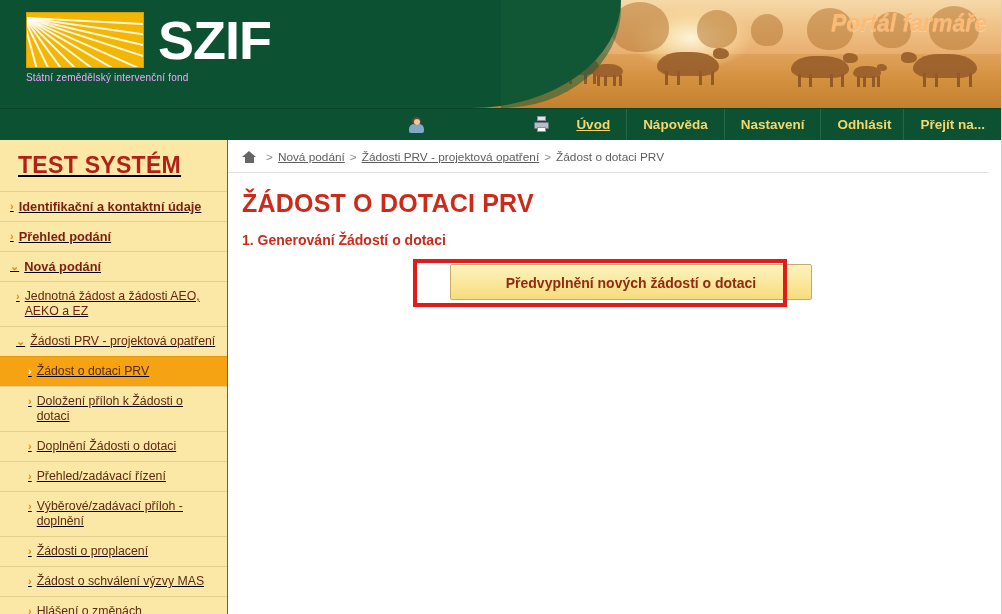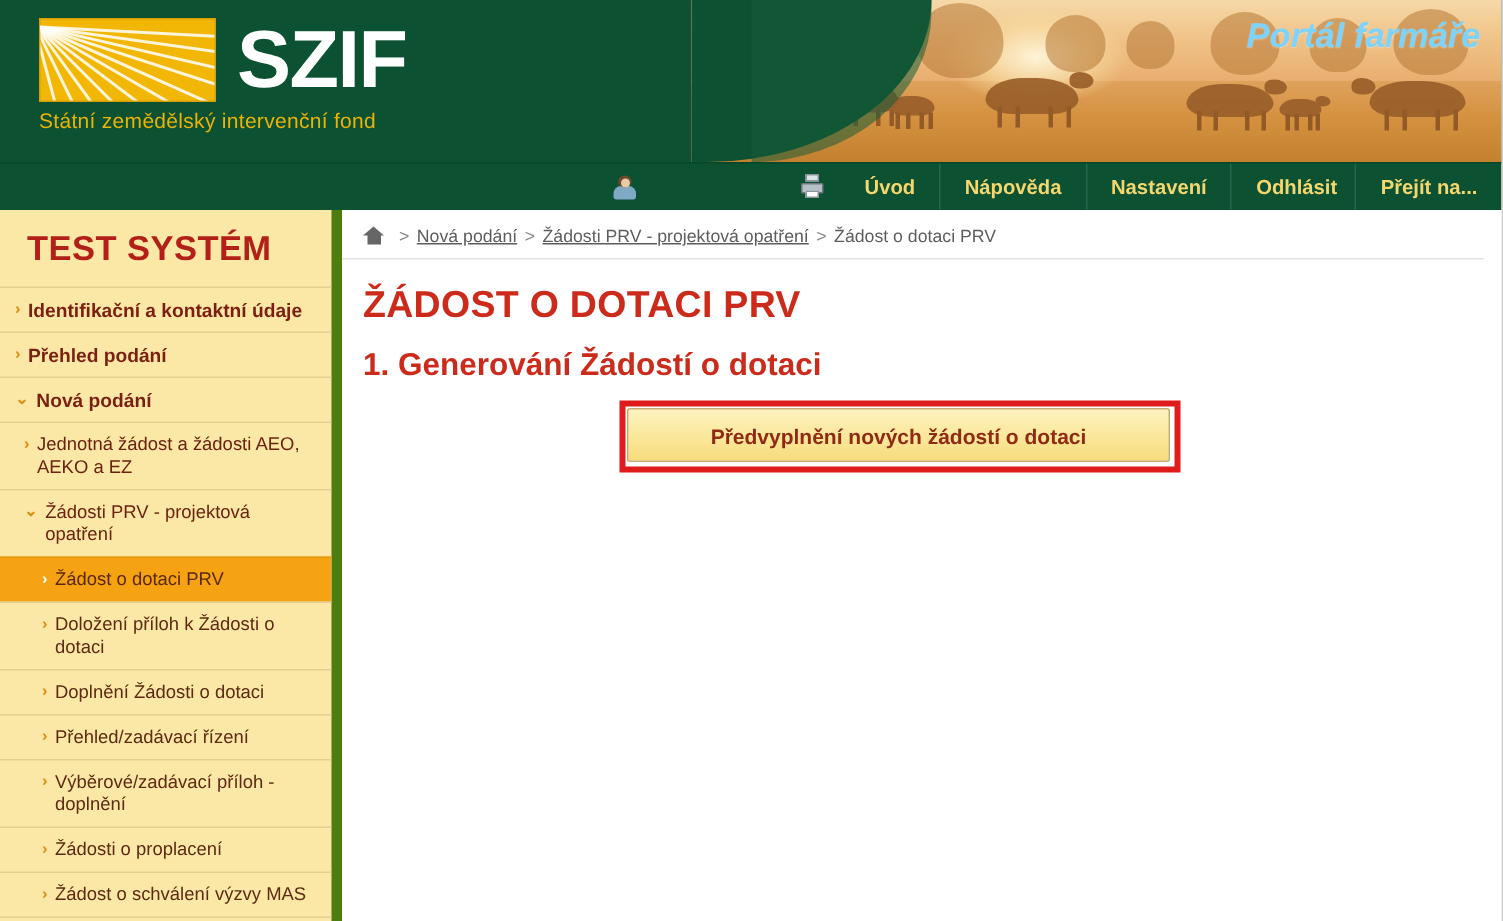"Portál farmáře" .portal-title { color: #7dd3fc -> #fdba74 }
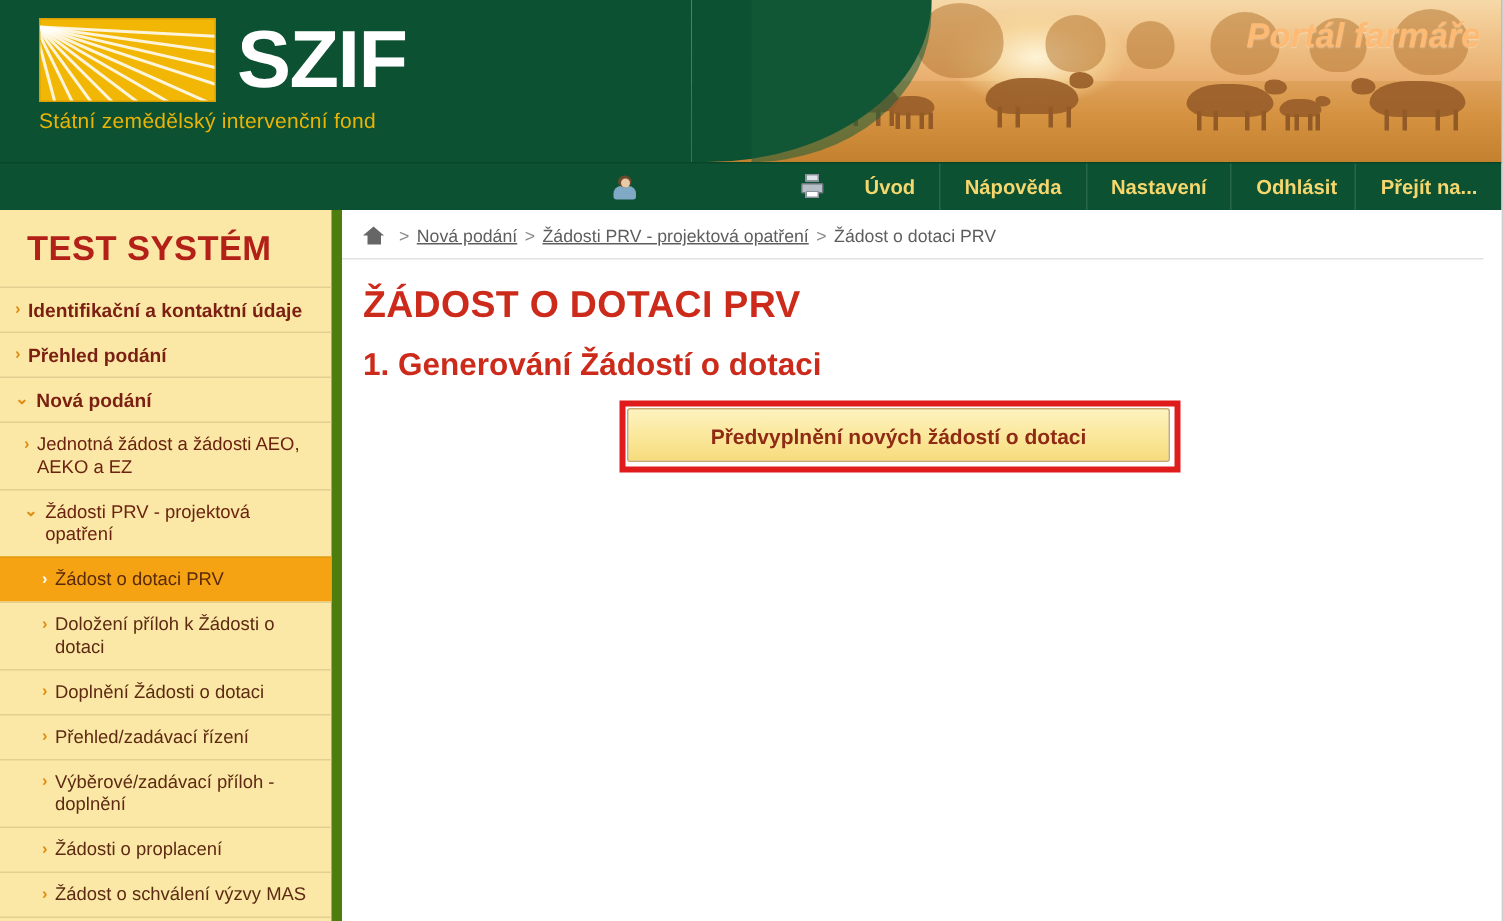"Státní zemědělský intervenční fond" .brand-sub { color: #eab308 -> #f0abfc; font-size: 14px -> 10px }
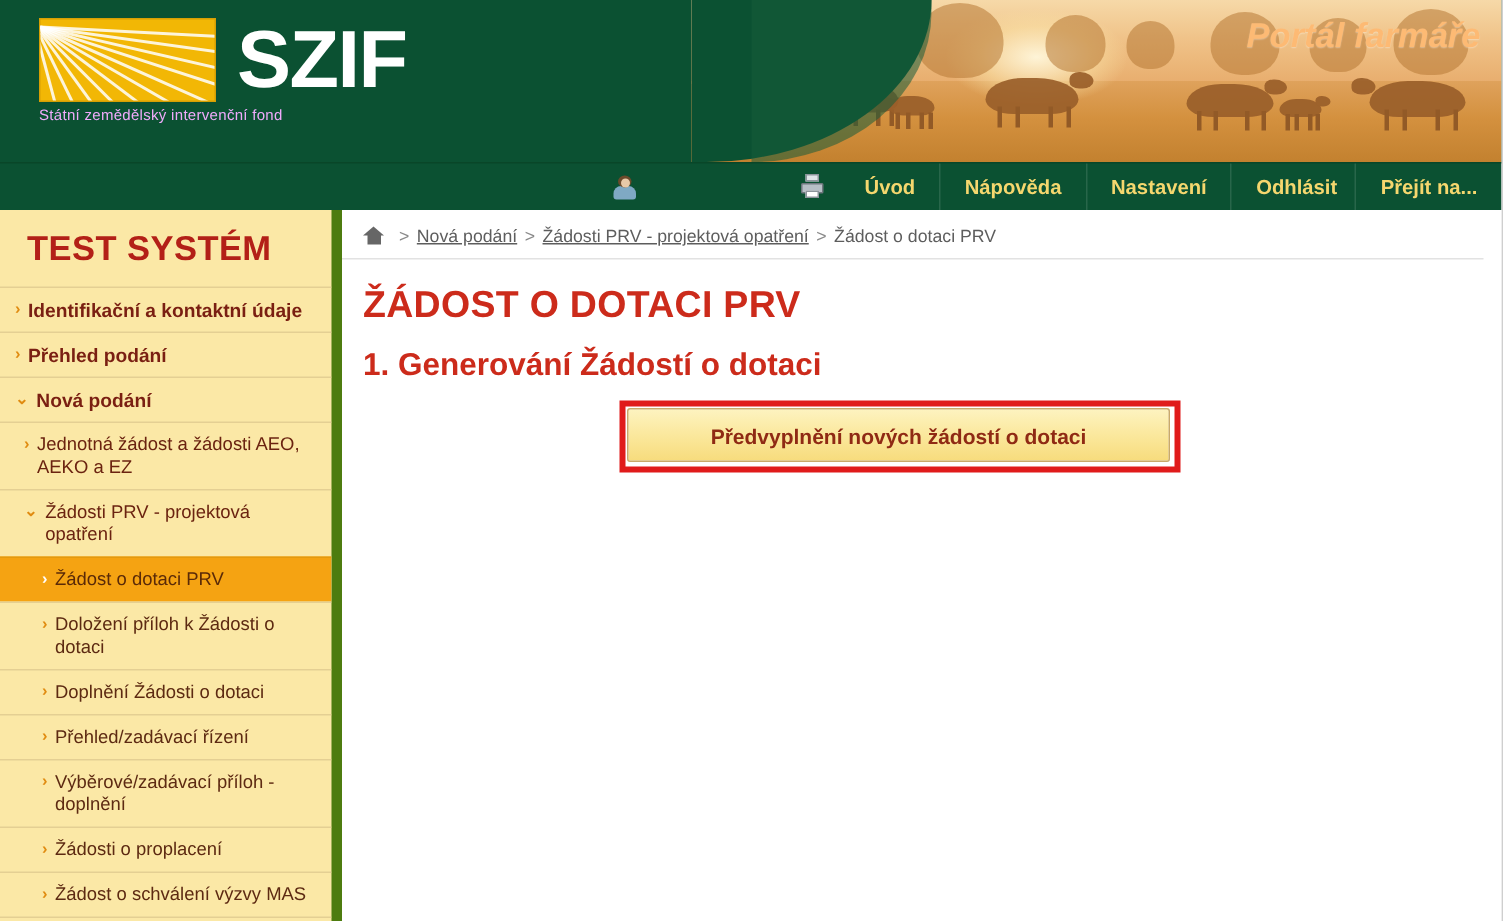"Úvod" .nav-link:first-child { text-decoration: none -> underline }
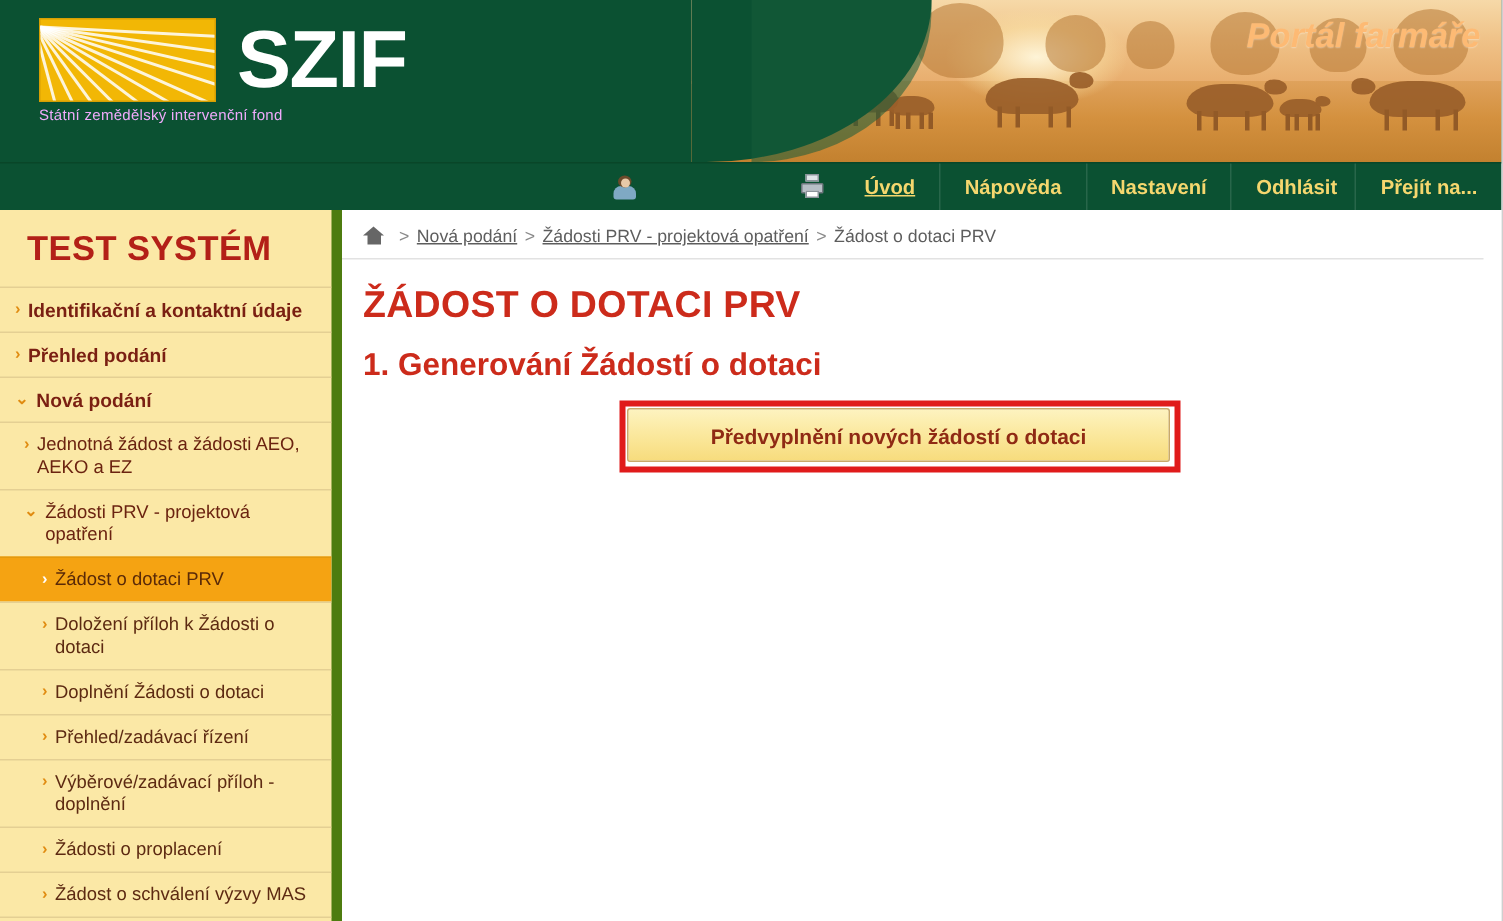"TEST SYSTÉM" .sidebar { border-right: 7px solid #4d7c0f -> 1px solid #4d7c0f; text-decoration: none -> underline }
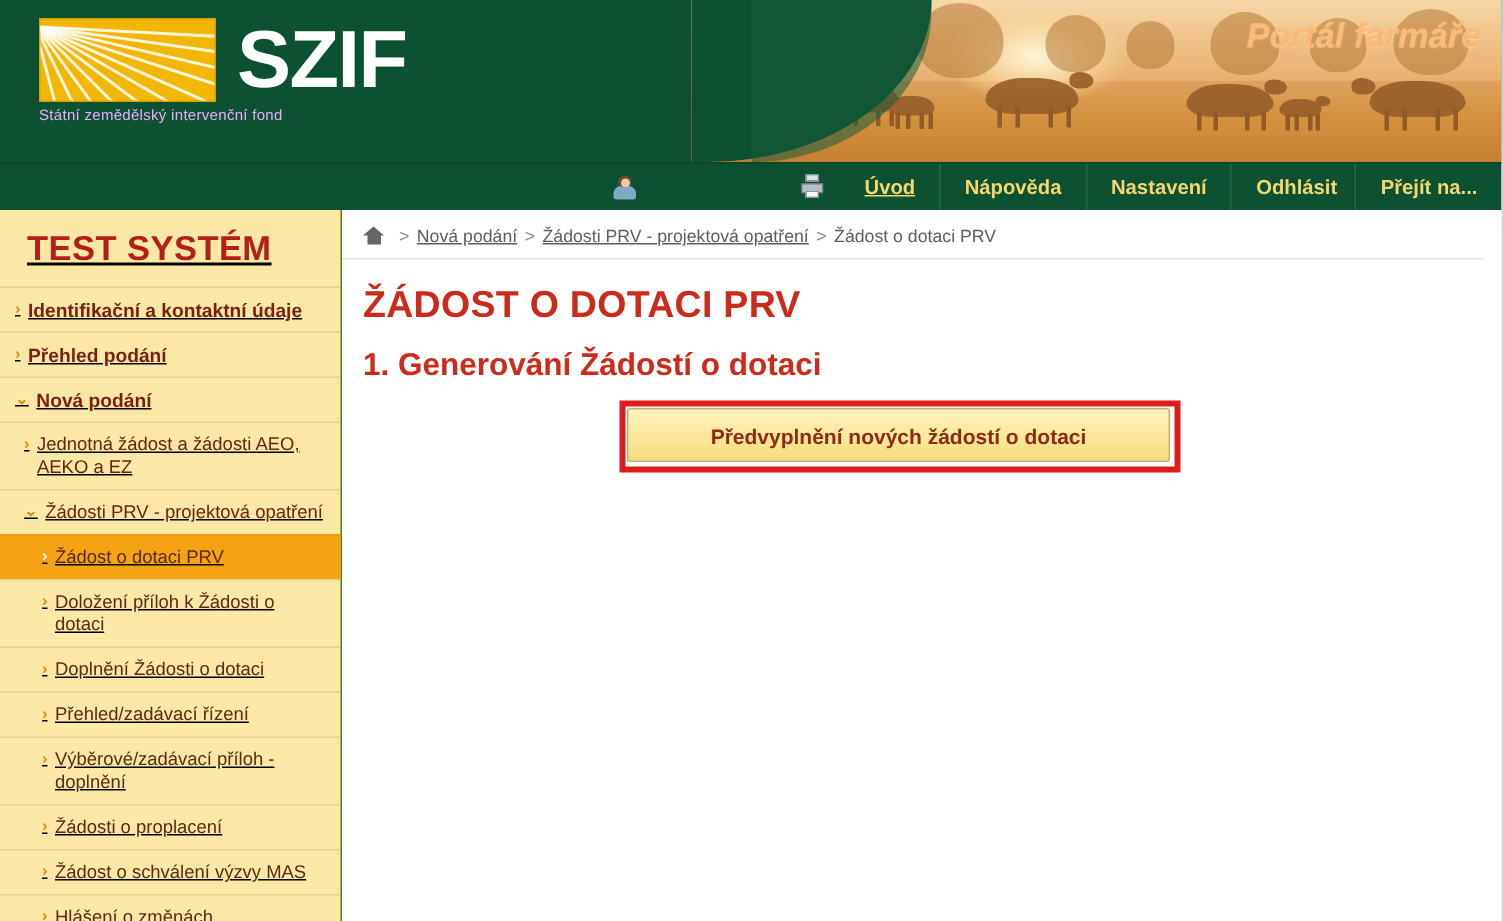"1. Generování Žádostí o dotaci" .section-title { font-size: 21px -> 14px }
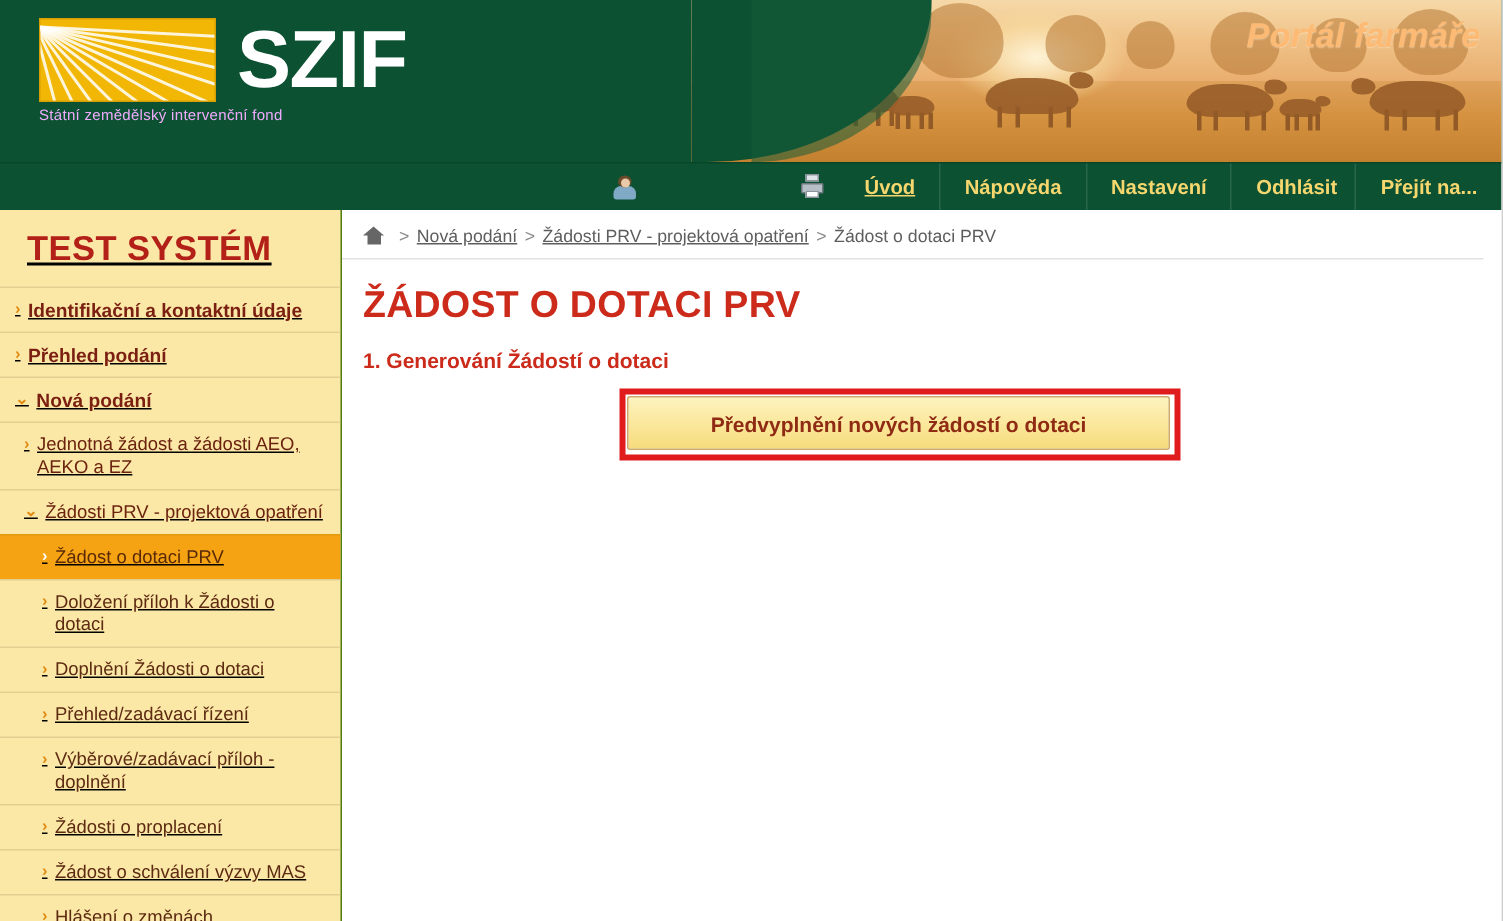"Předvyplnění nových žádostí o dotaci" .btn-zone { padding-left: none -> 32px }
